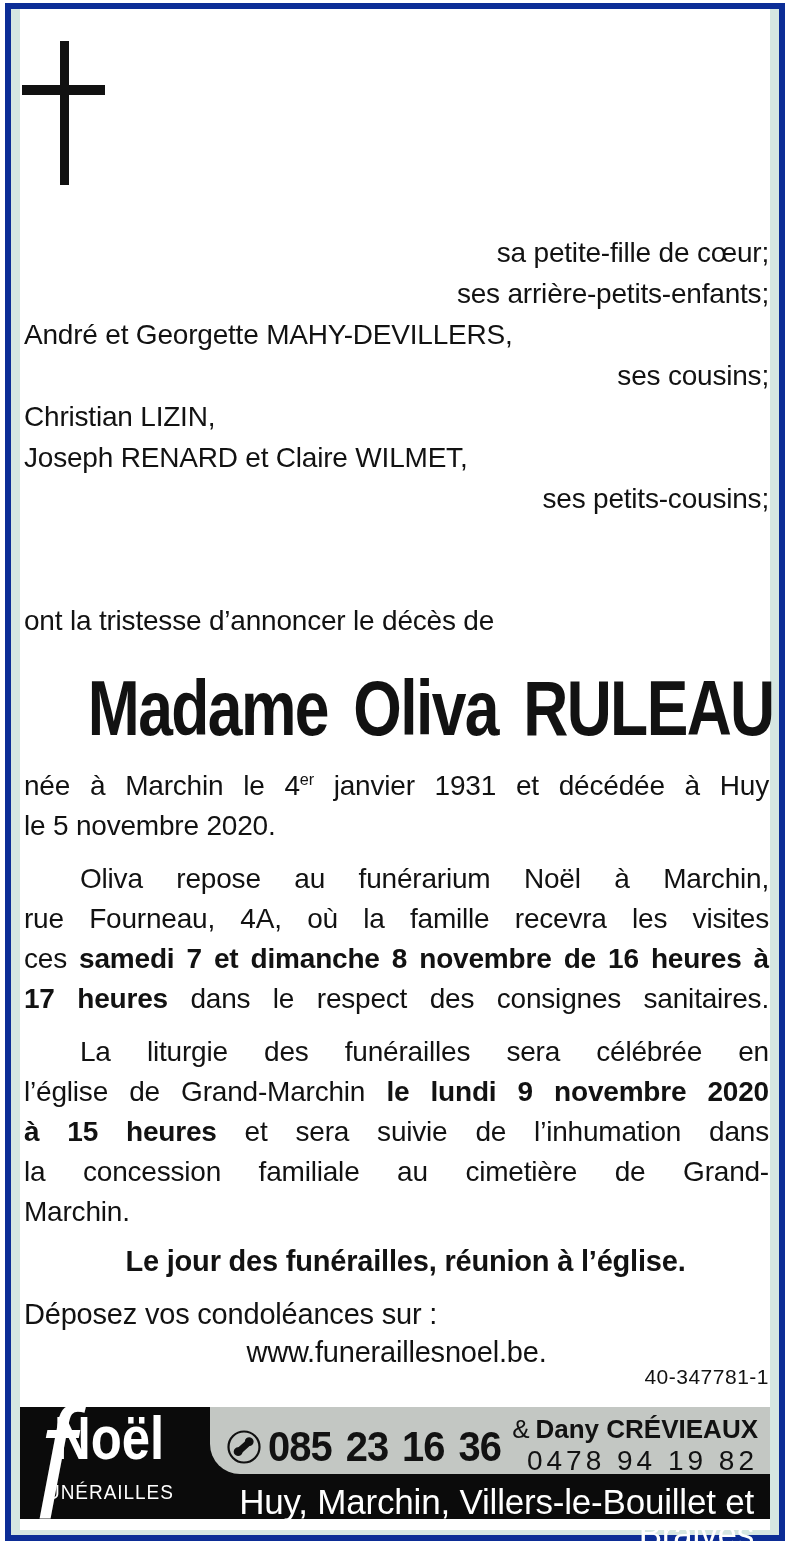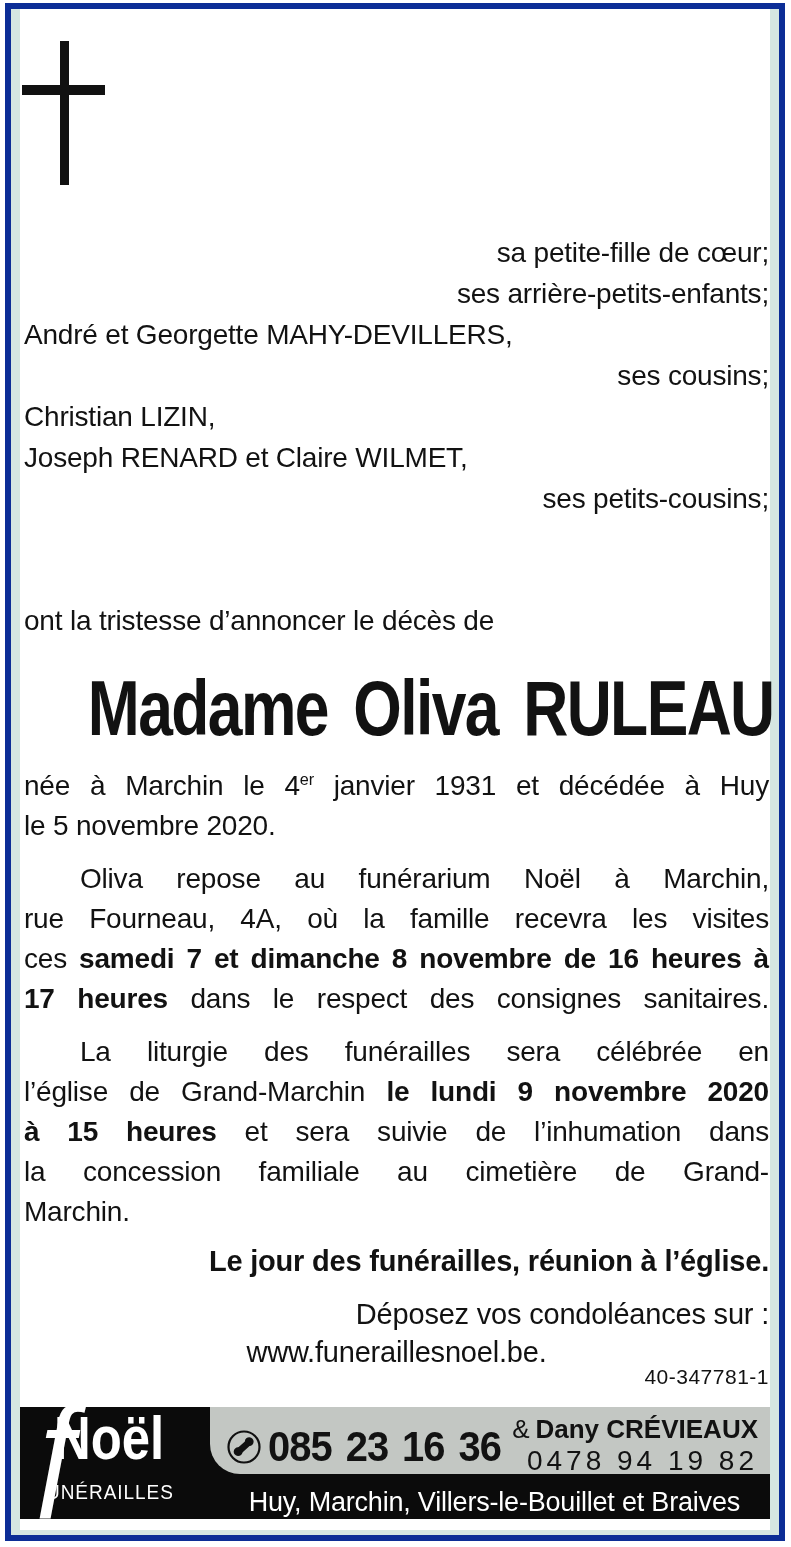"Le jour des funérailles, réunion" .funeral-note { text-align: right -> center }
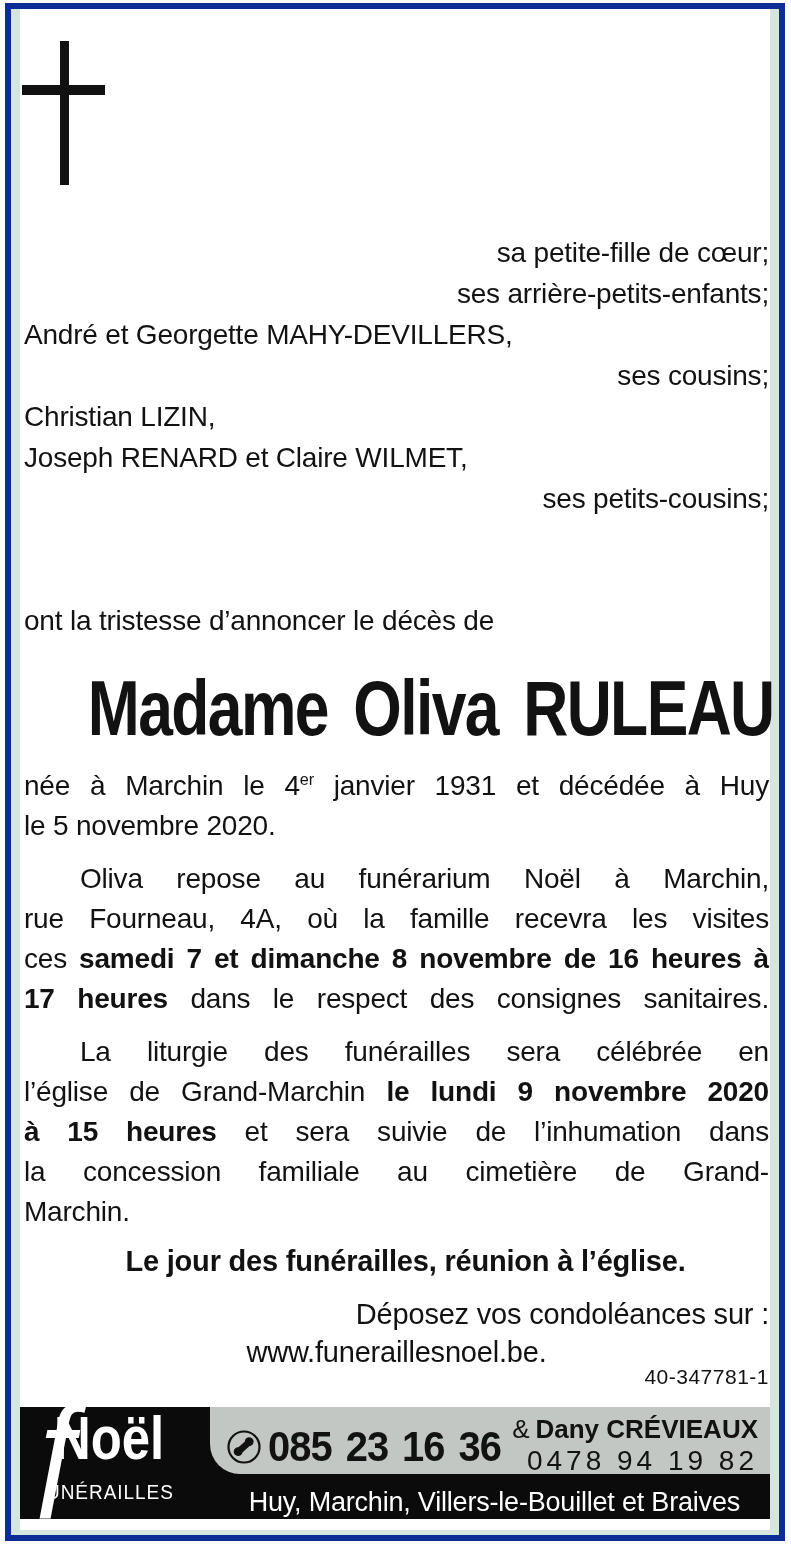"Déposez vos condoléances sur :" .condolences { text-align: right -> left }
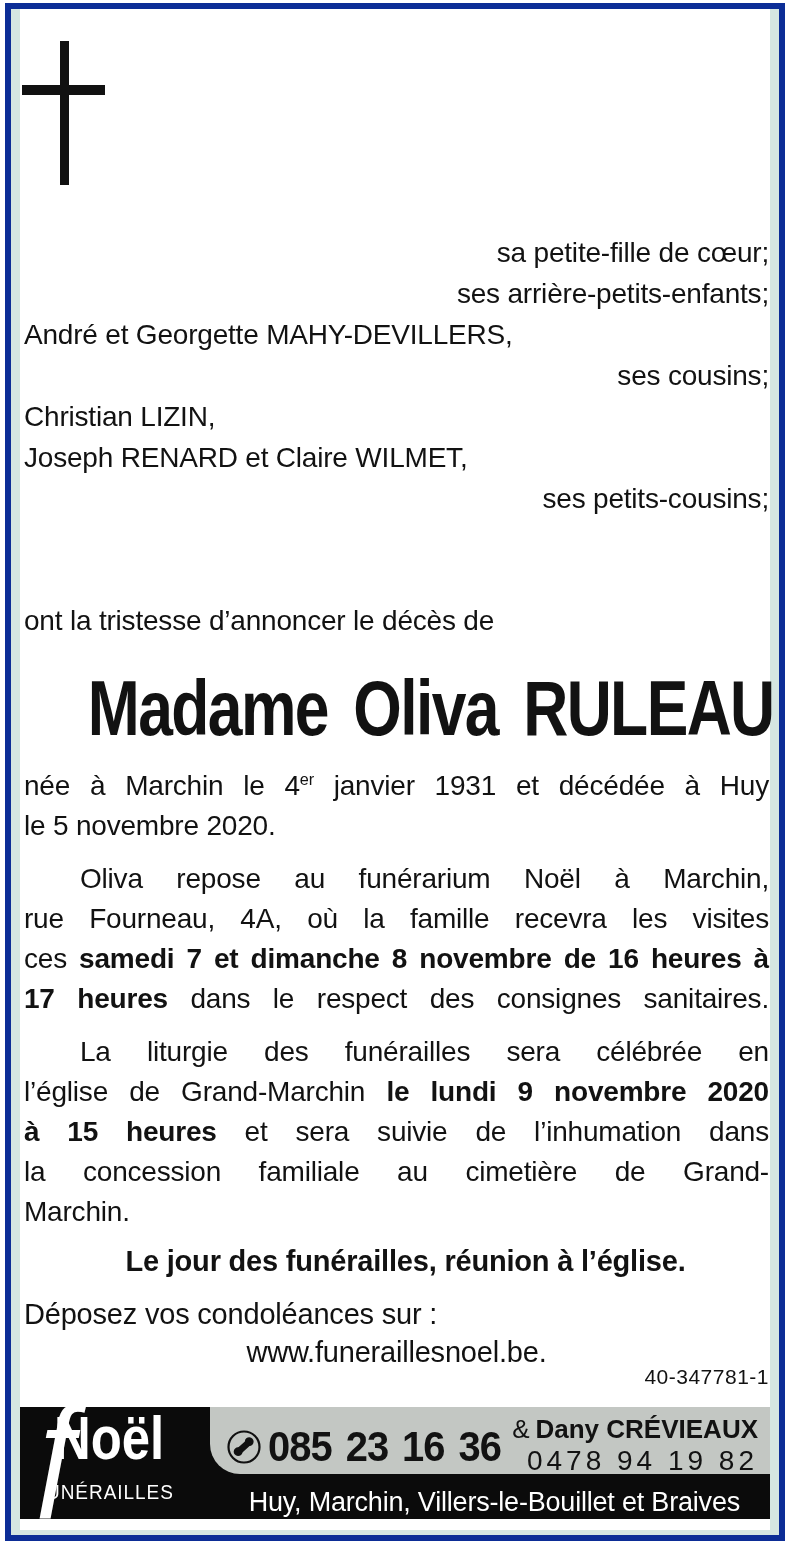"Huy, Marchin, Villers-le-Bouillet et" .locations { font-size: 27px -> 35px; padding-right: 30px -> 16px }
